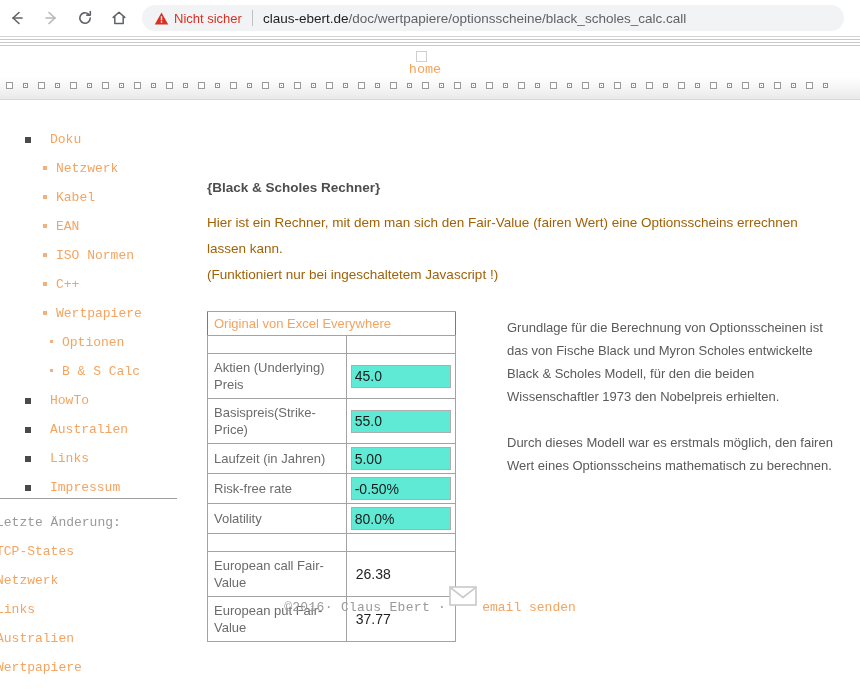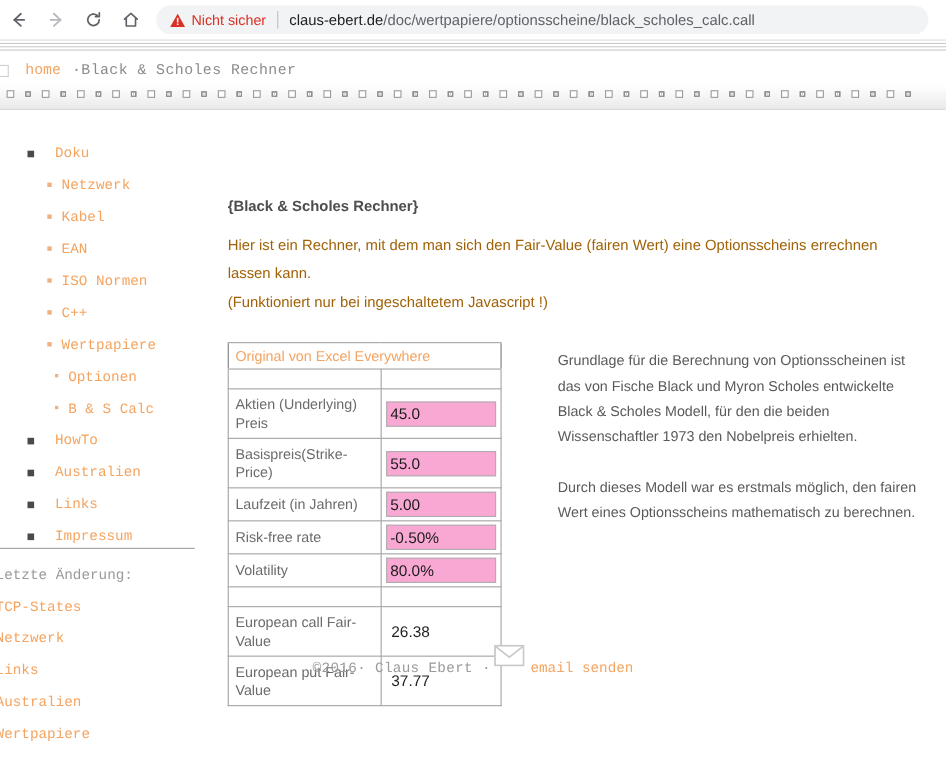"home" .topnav { flex-direction: none -> column }
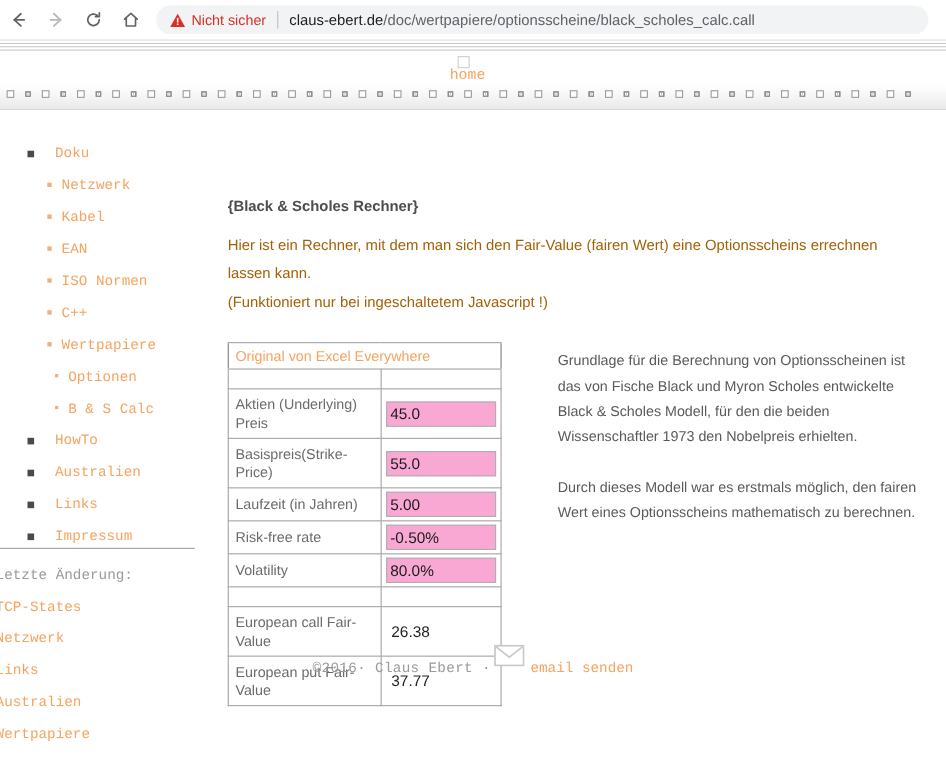"45.0" .calc input { background: #f9a8d4 -> #5eead4 }
